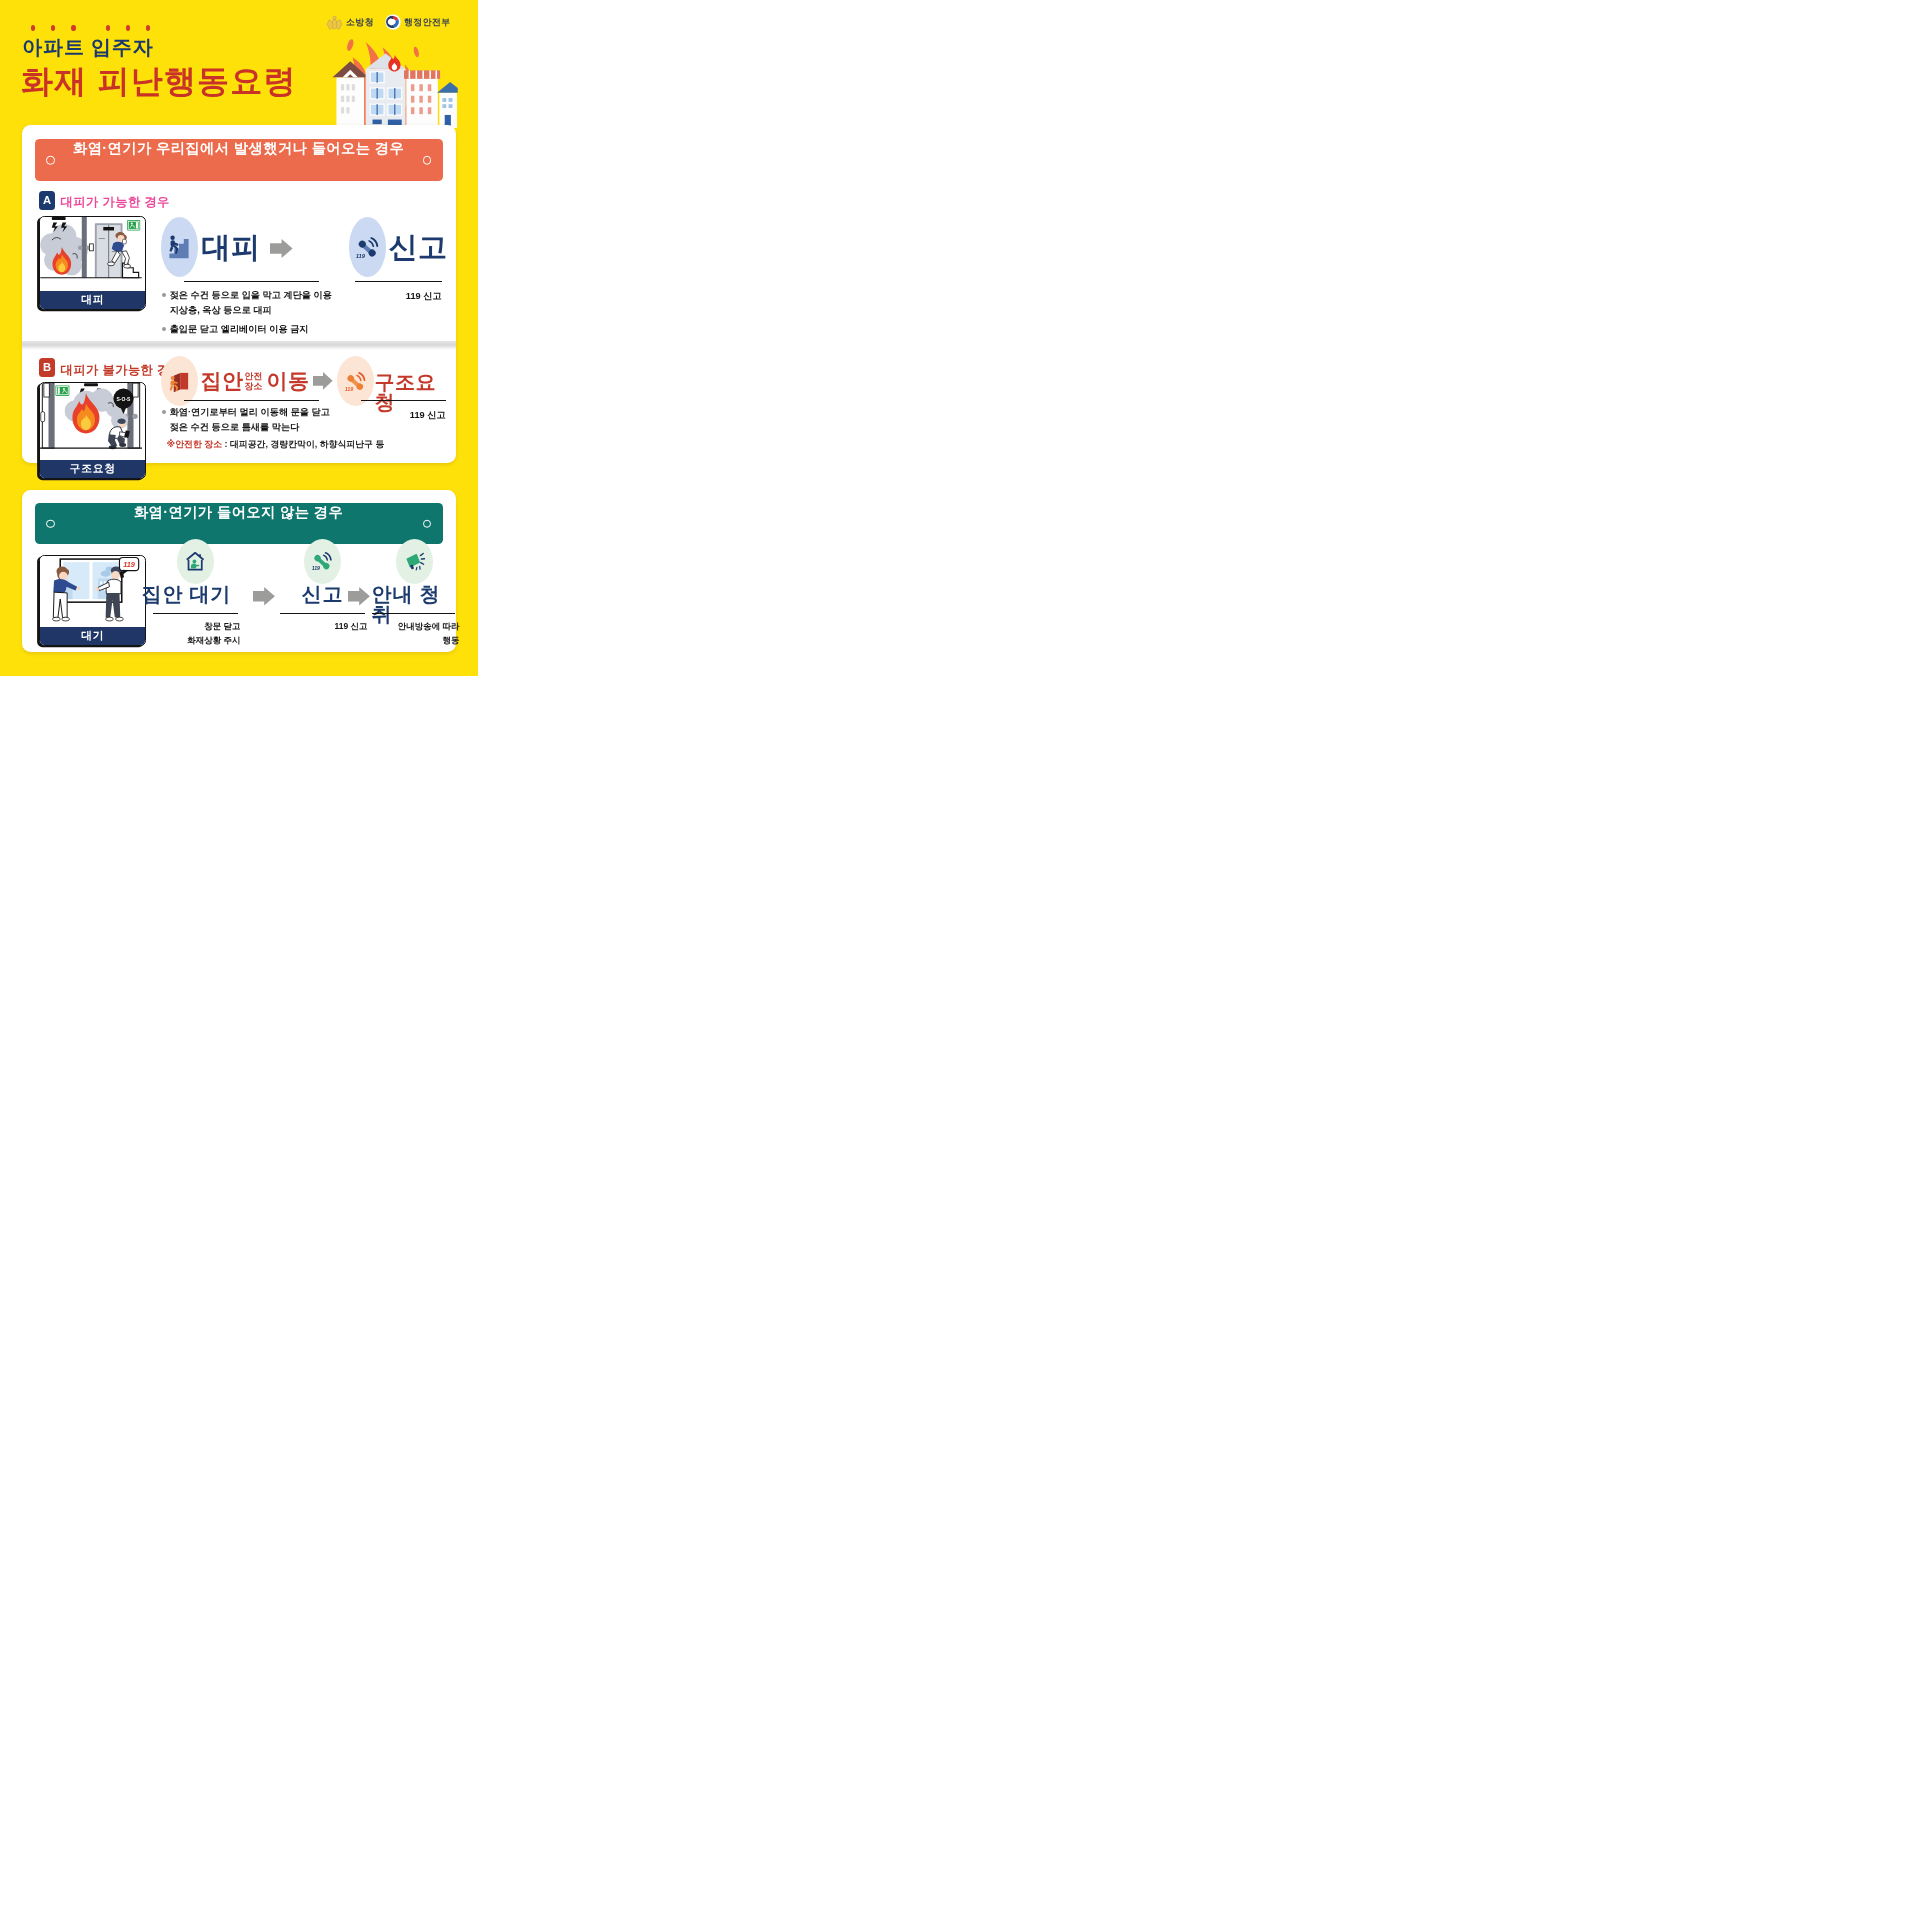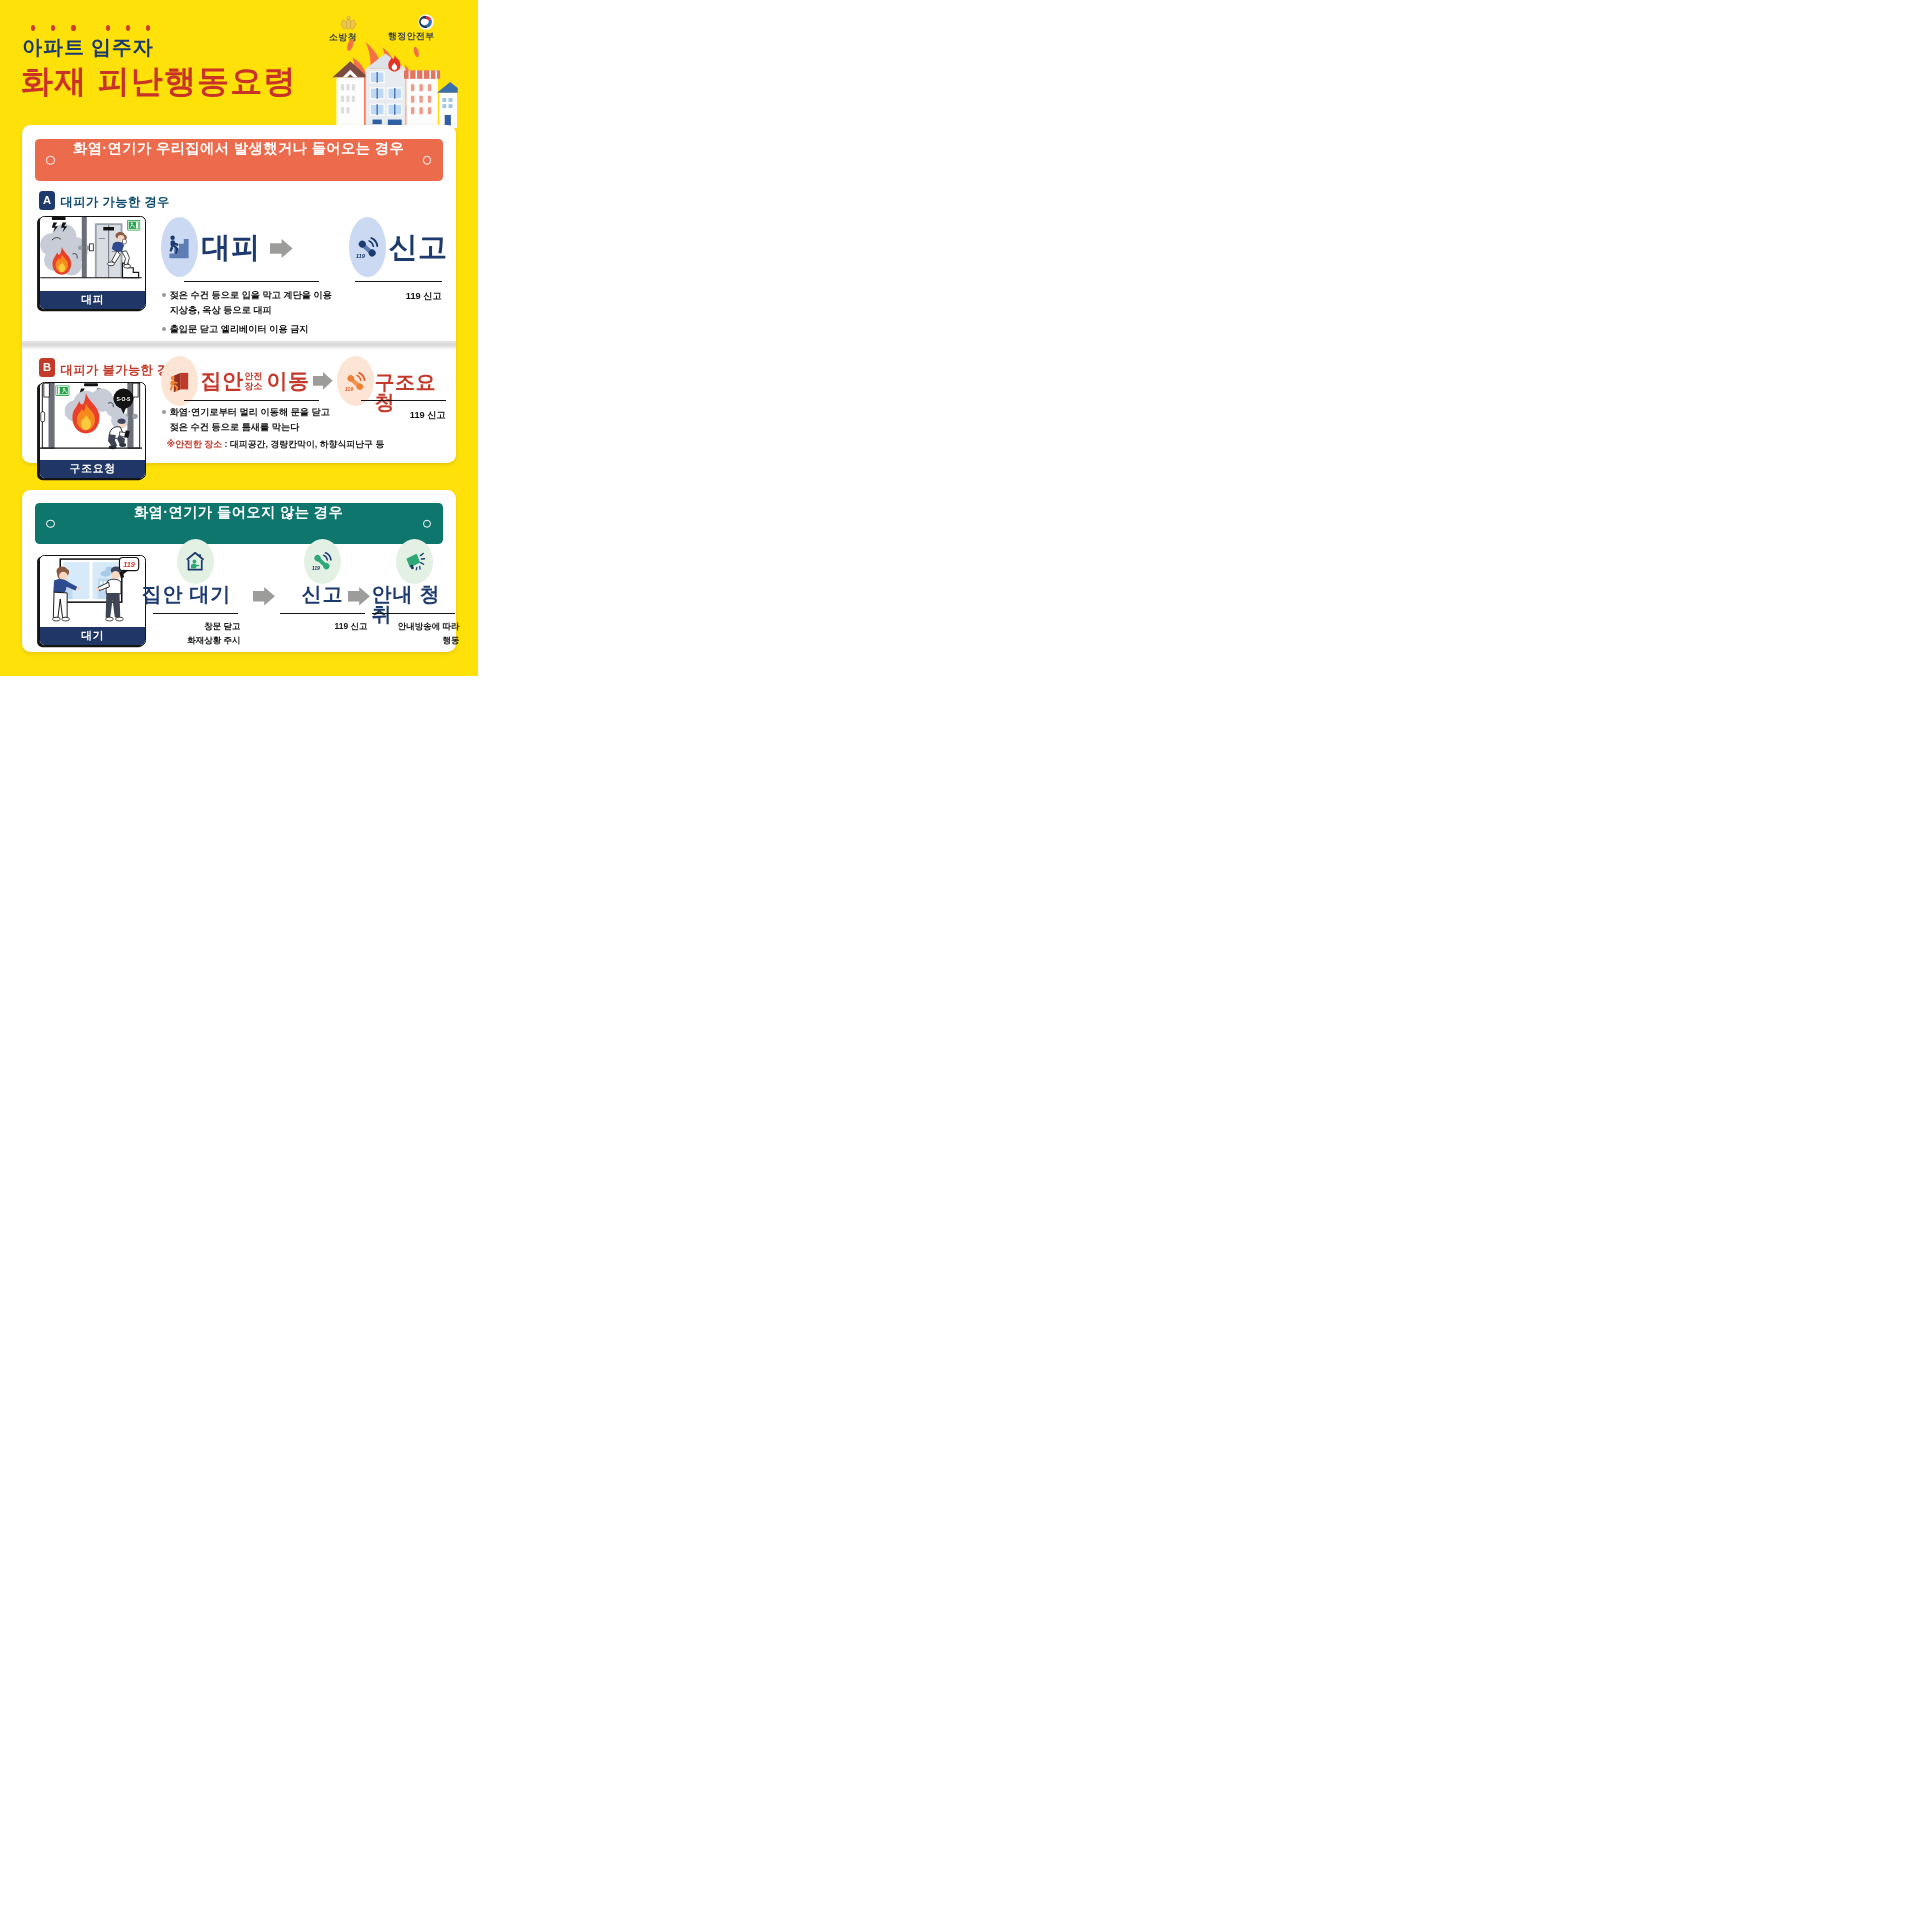"소방청" .logo-row { align-items: flex-end -> center; flex-direction: column -> none }
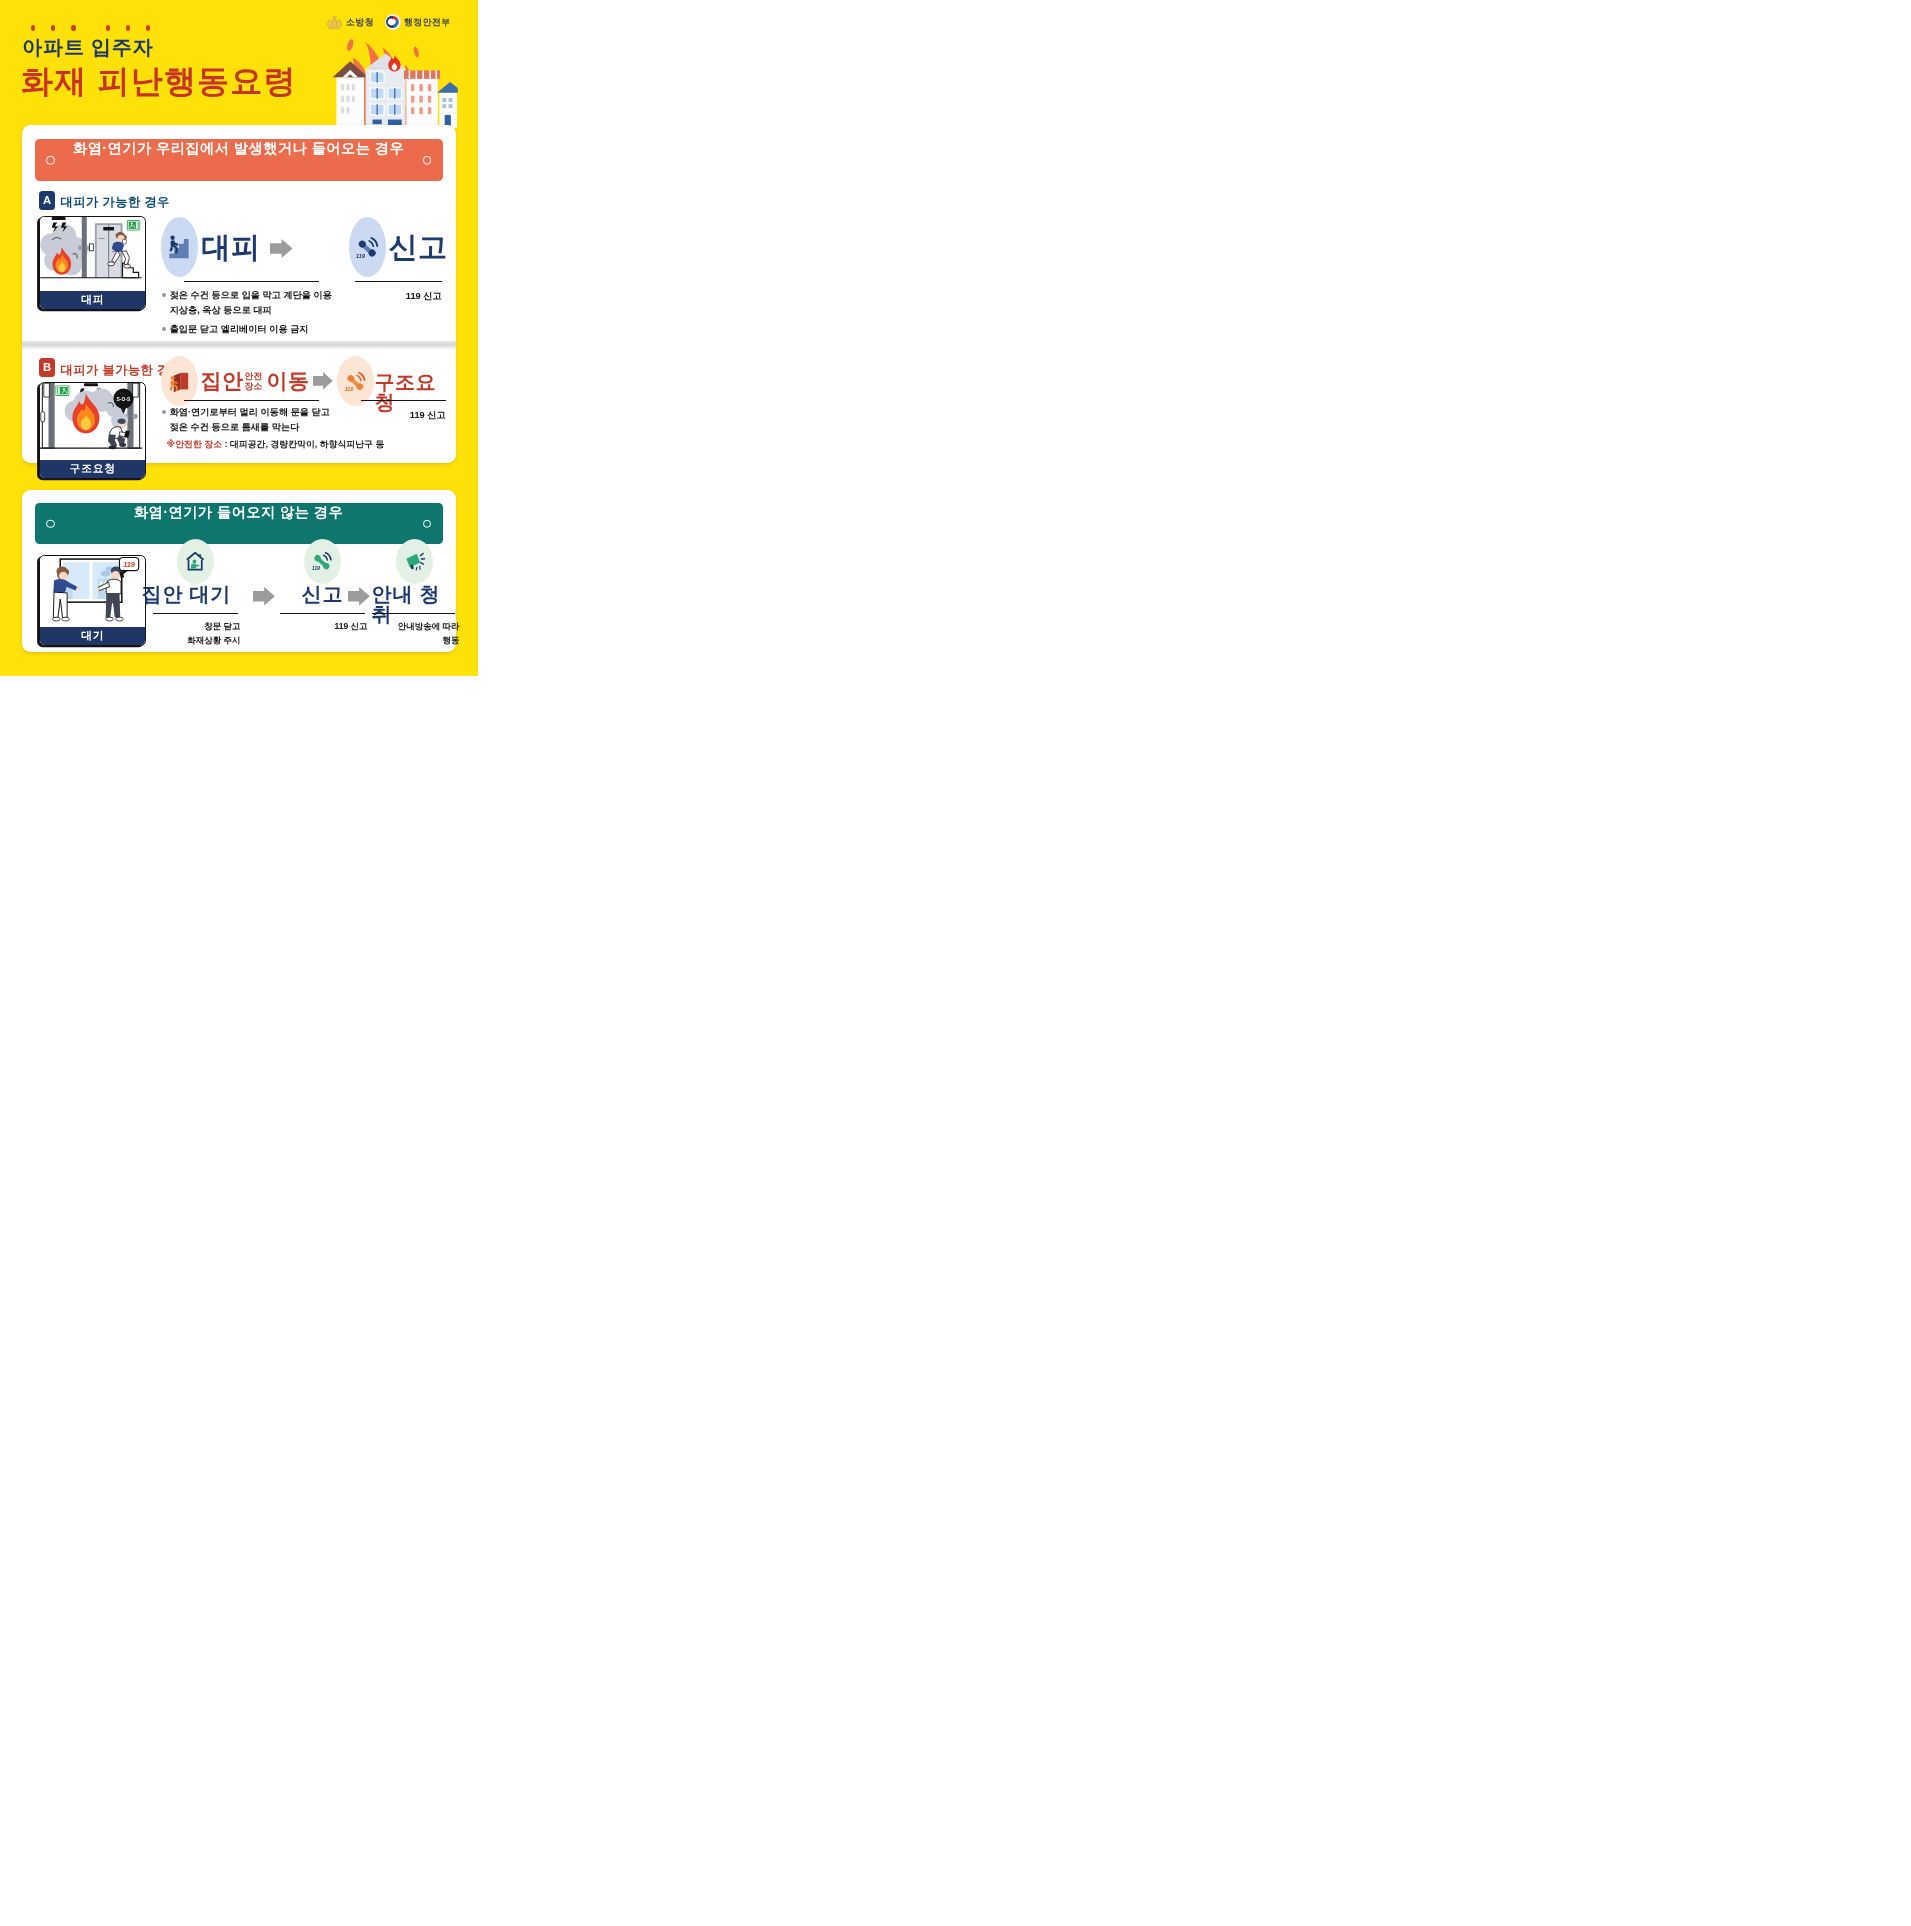"대피가 가능한 경우" div.sec-head { color: #0c4a6e -> #ec4899 }
